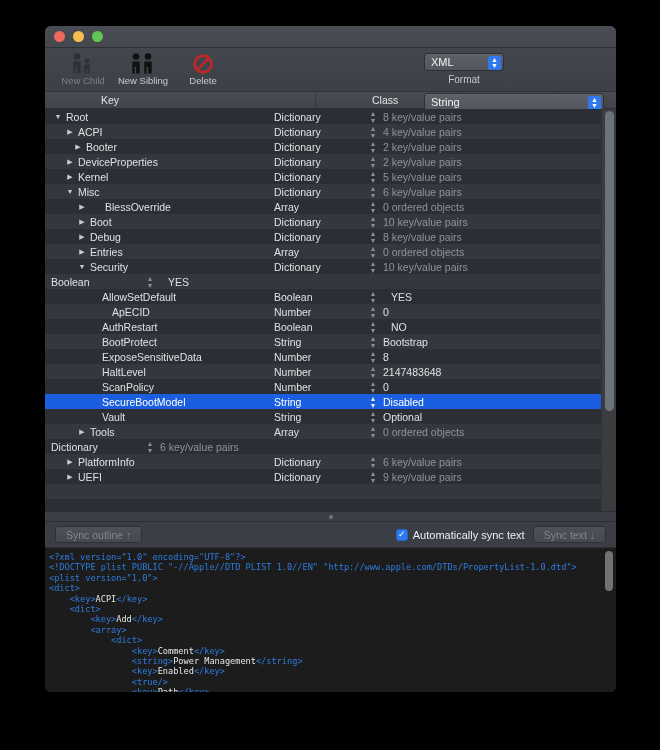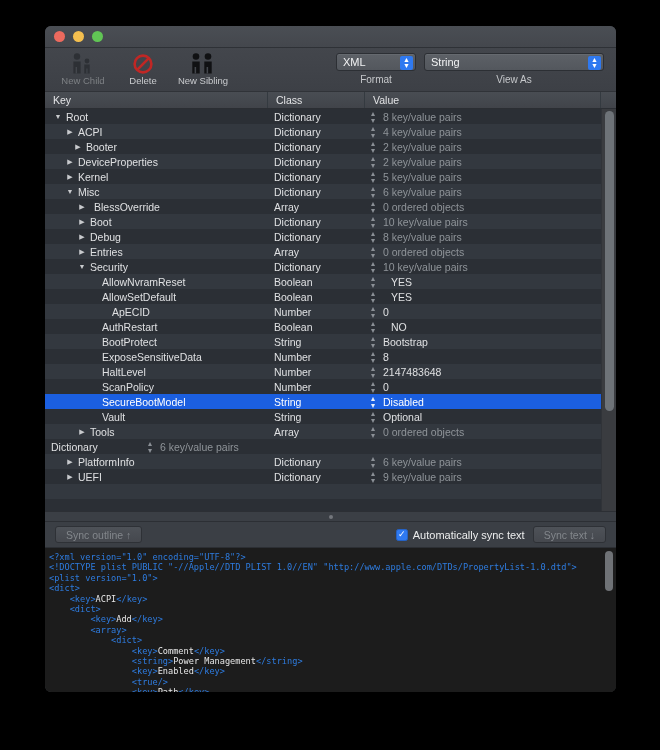"XML" .popgroup { flex-direction: none -> column }
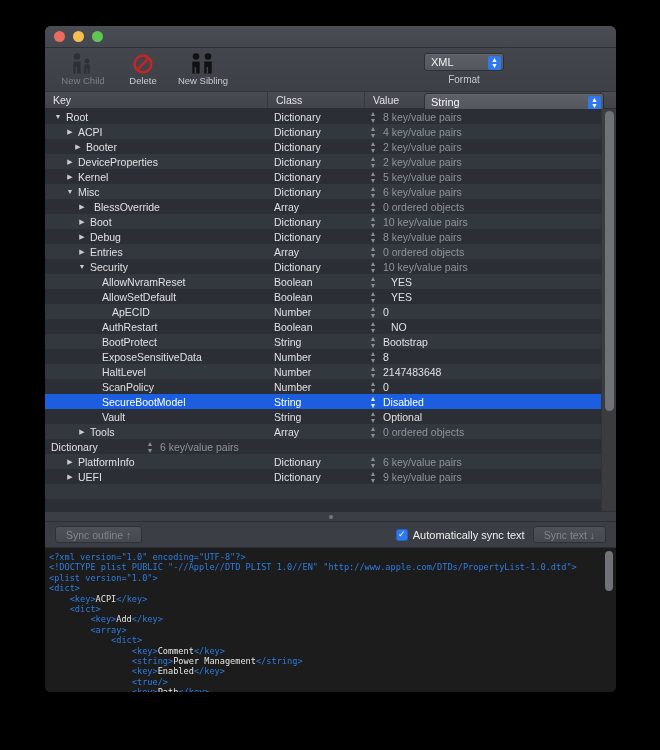"Delete" div.tool { order: before "New Sibling" -> after "New Sibling" }
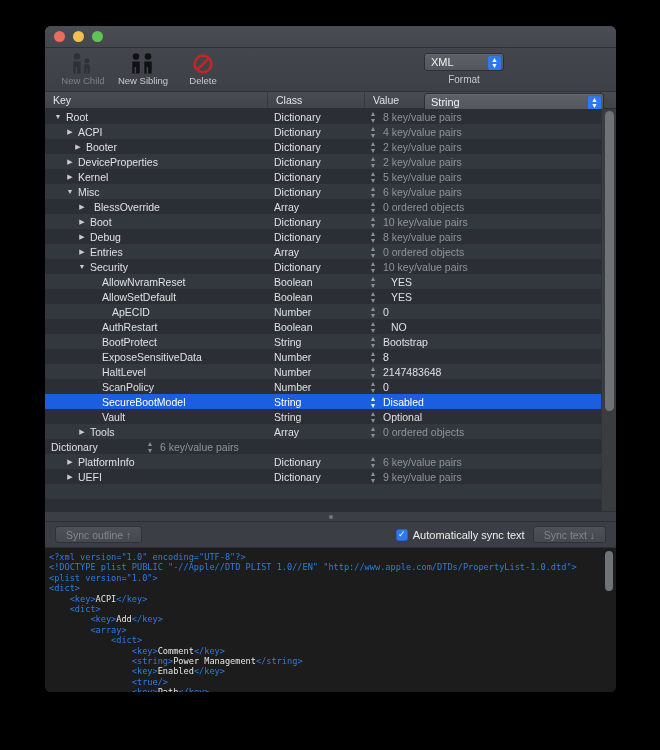"Key" .oh-cell { margin-left: none -> 48px }
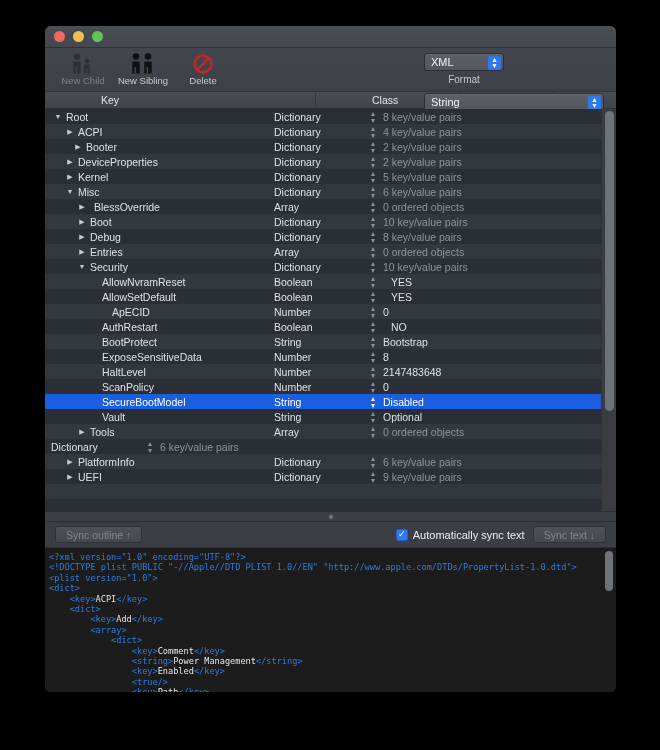"BlessOverride" span { margin-left: 7px -> 18px }
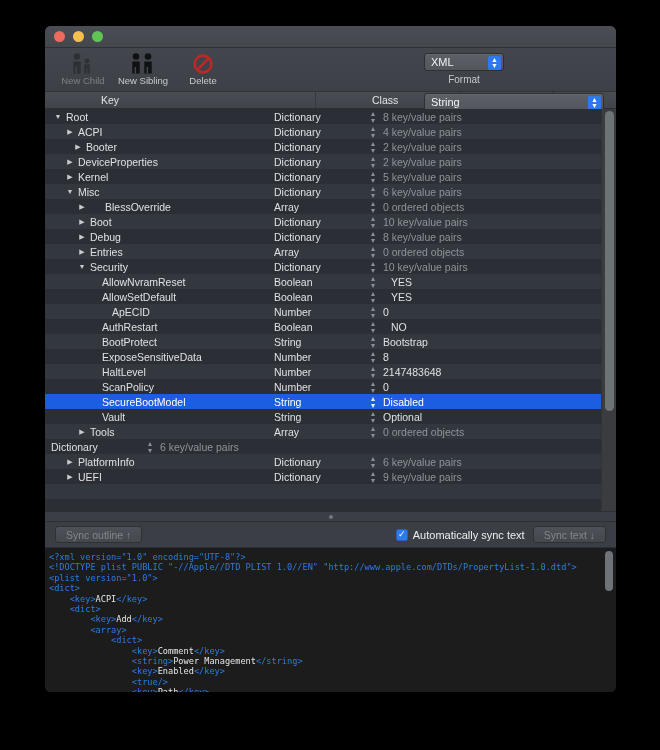"AllowNvramReset" div.c-key { html: <div> <span></span> <span>AllowNvramReset</span> </div> -> none }
